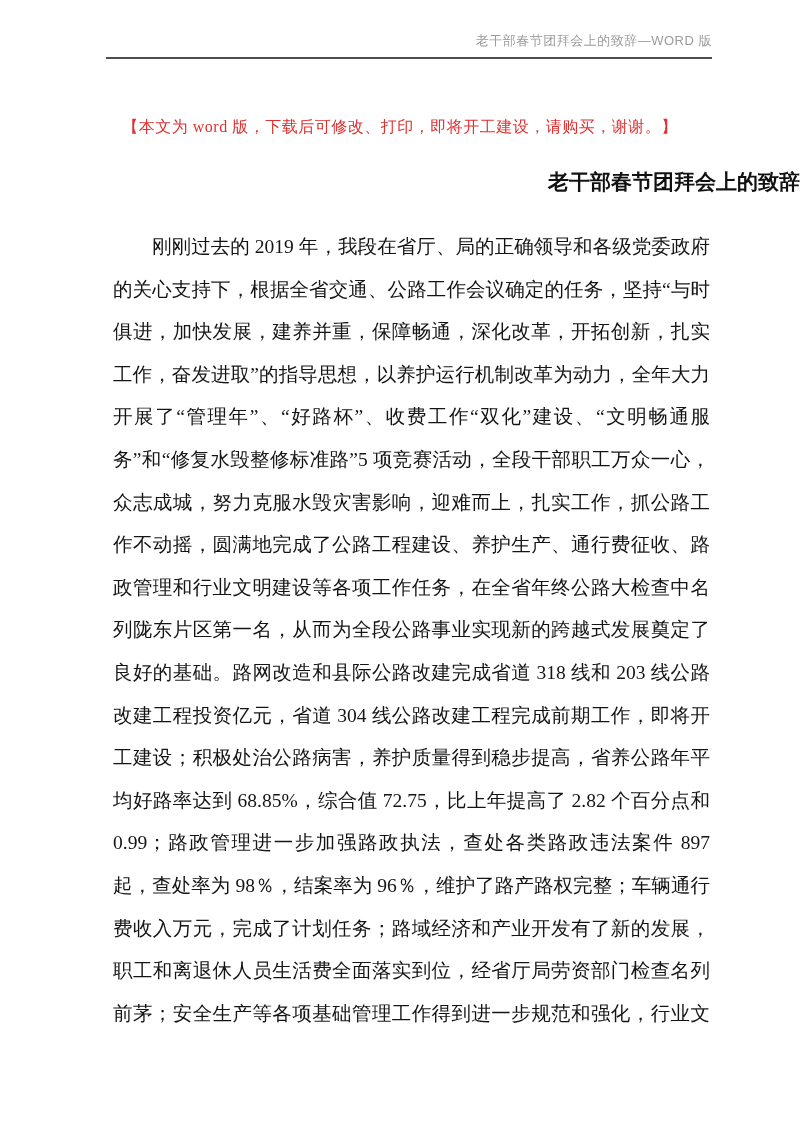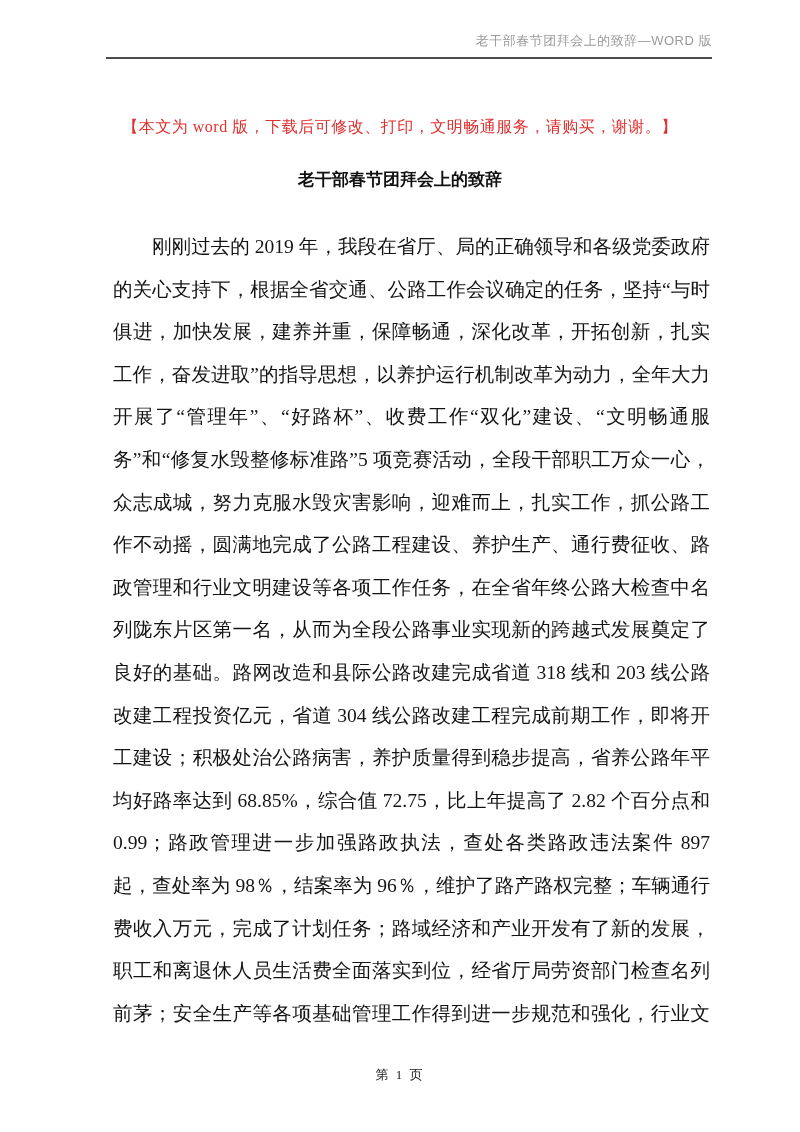"【本文为 word 版，下载后可修改、打印，文明畅通服务，请购买，谢谢。】" div.notice { text: 文明畅通服务 -> 即将开工建设 }
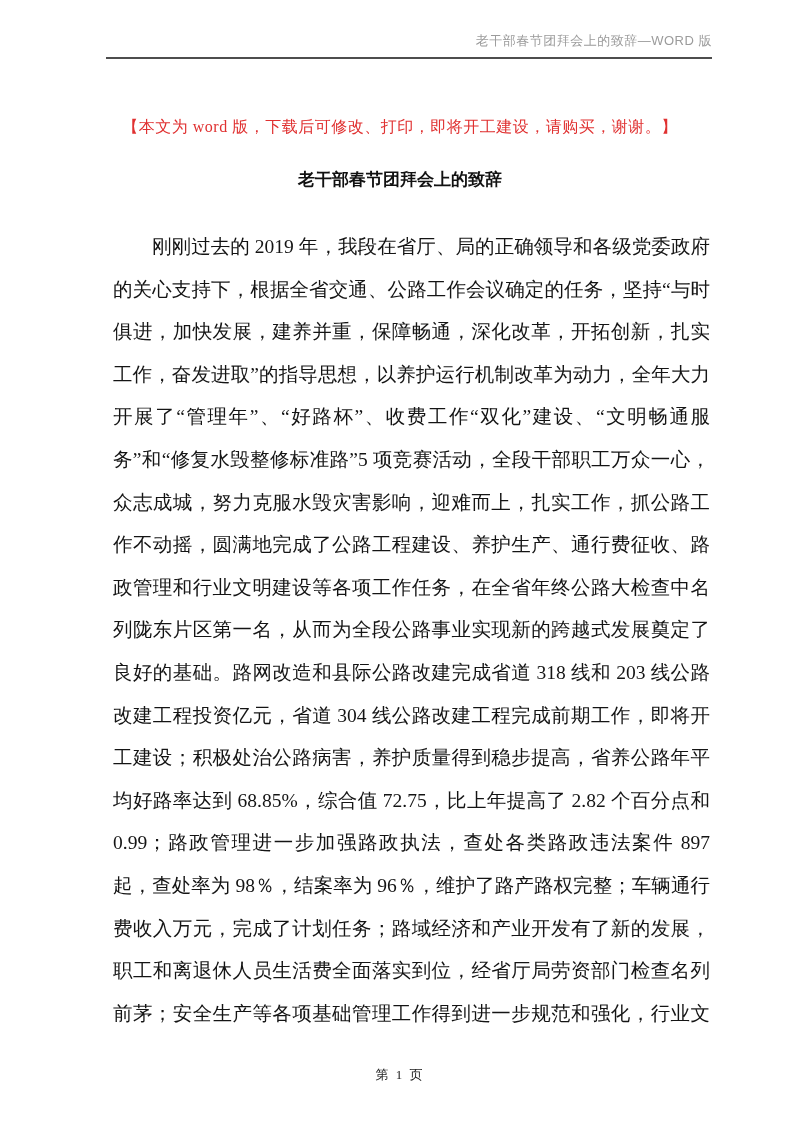"老干部春节团拜会上的致辞" .title { font-size: 17px -> 21px; text-align: center -> right }
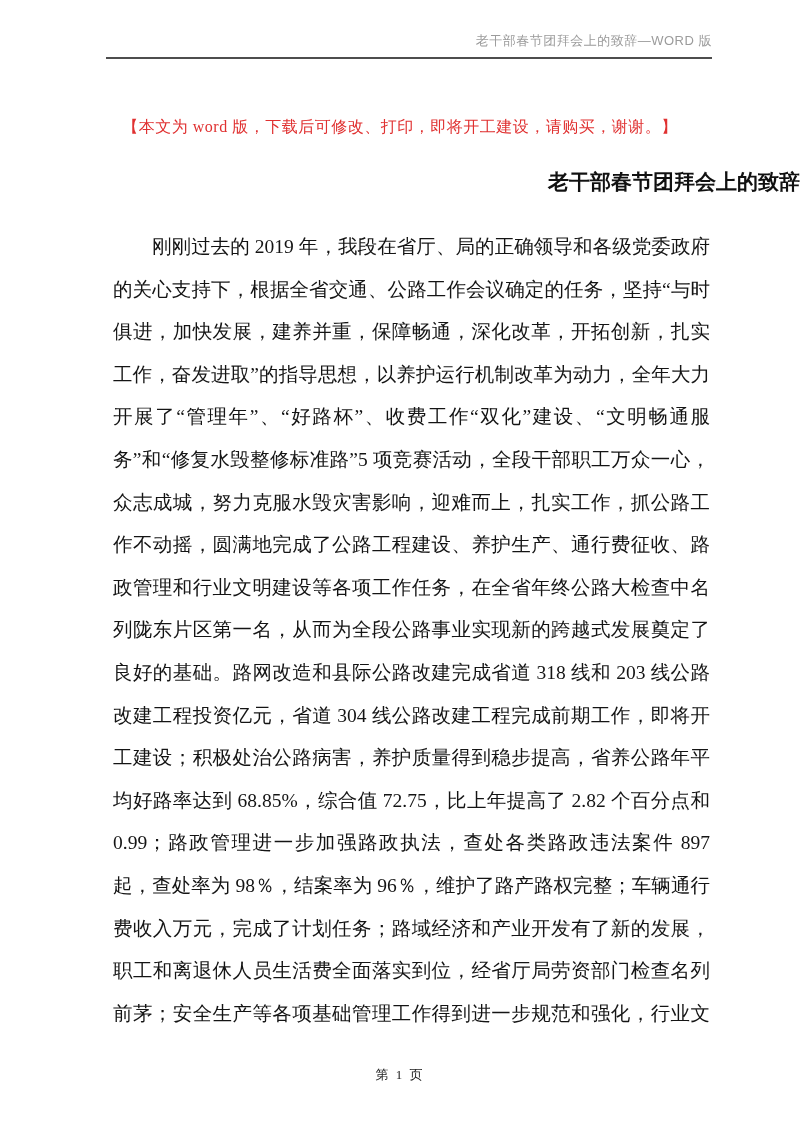"第 1 页" div.footer { html: <div>第 1 页</div> -> none }
